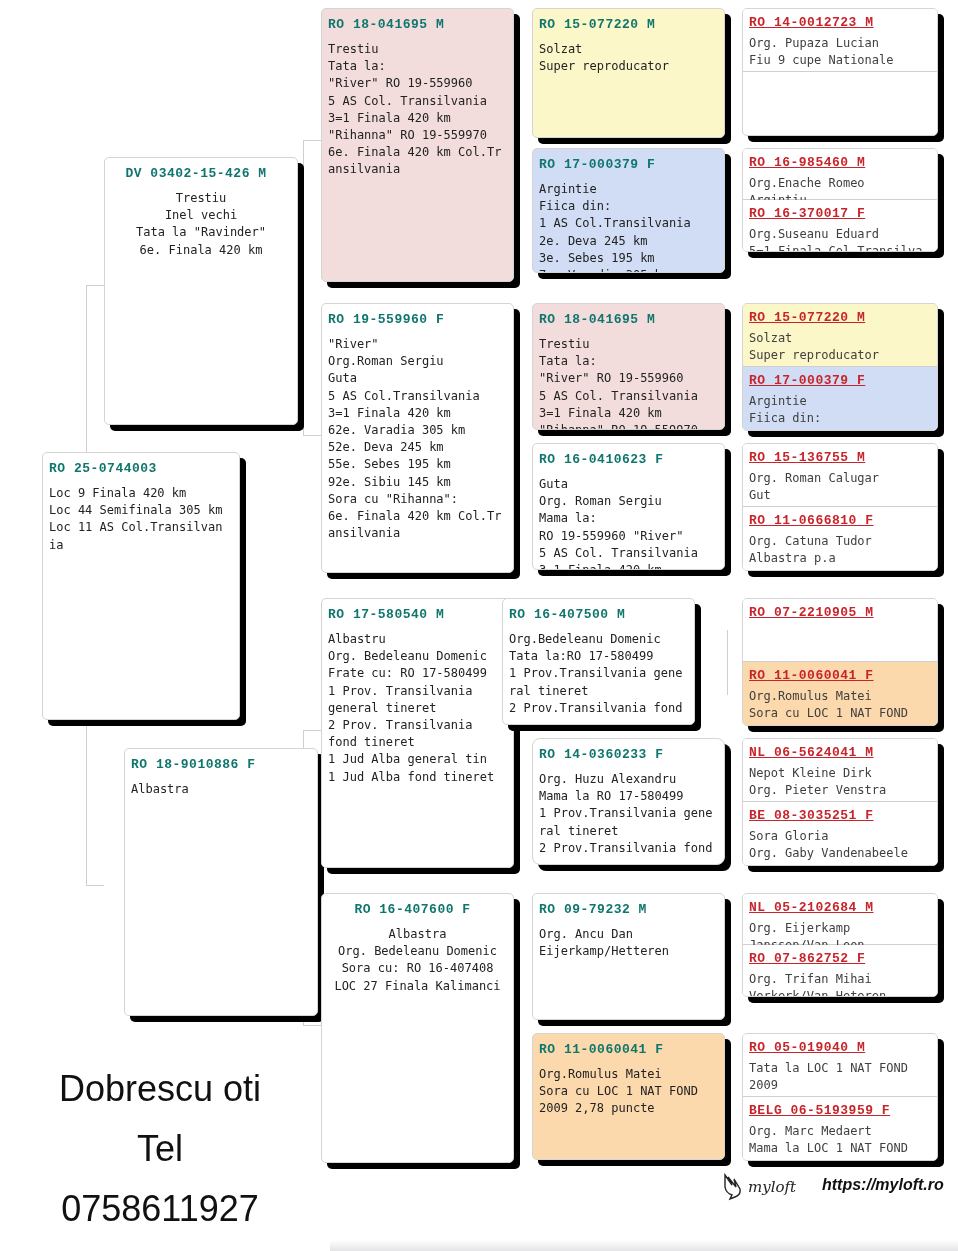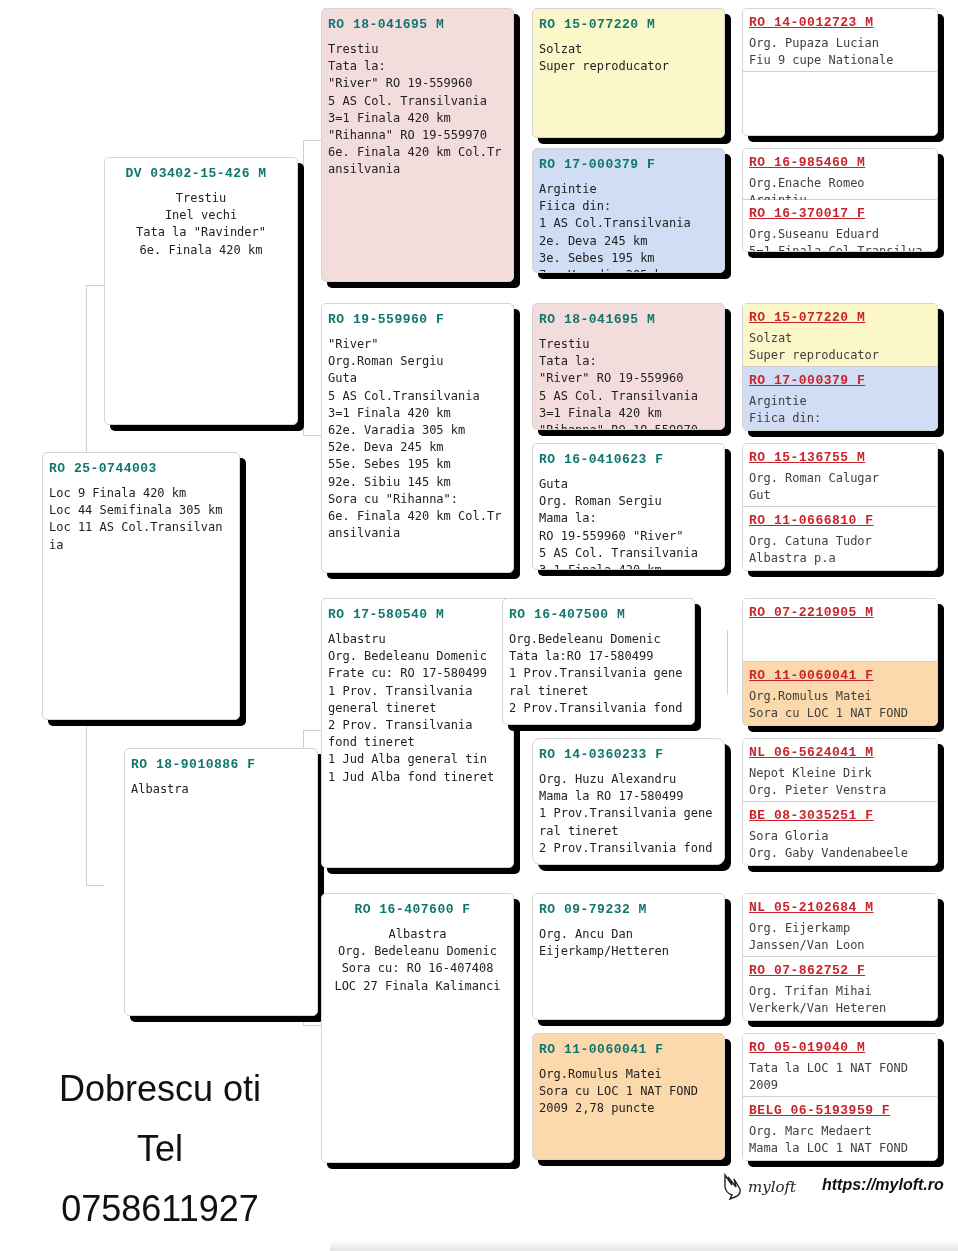"NL 05-2102684 M" div.split { height: 128px -> 104px }
